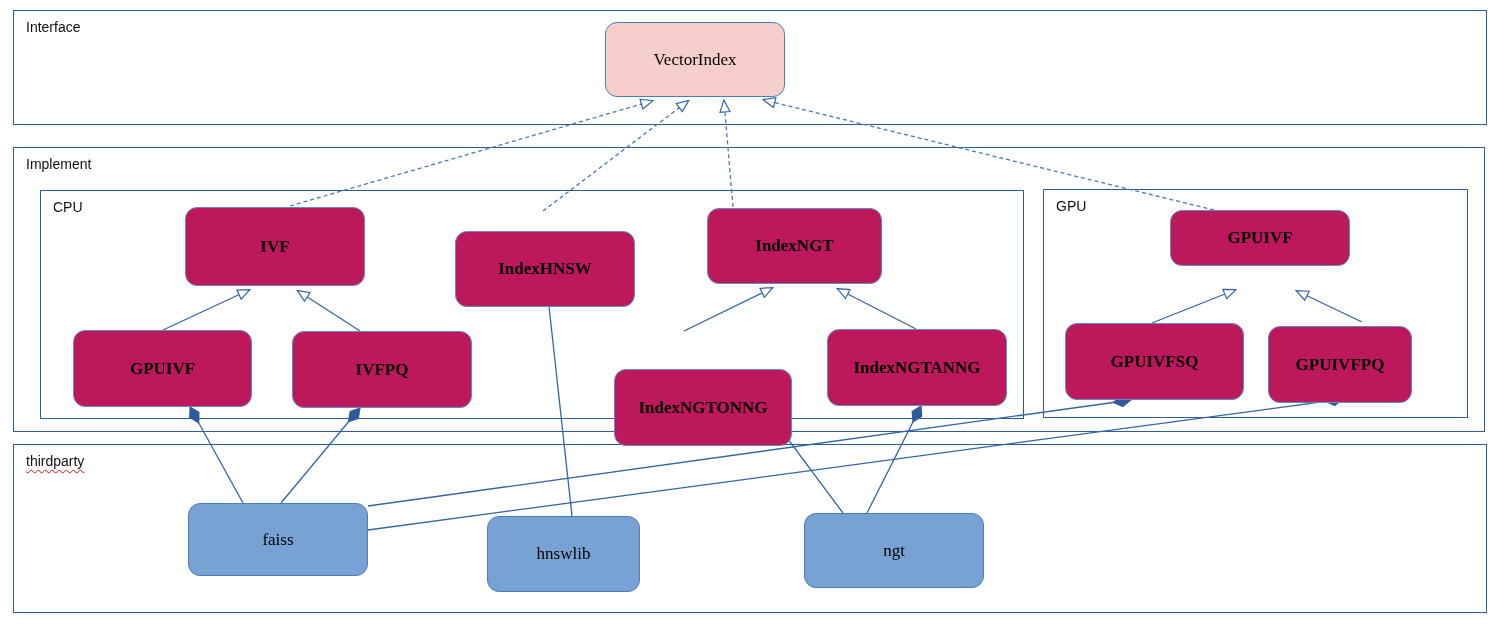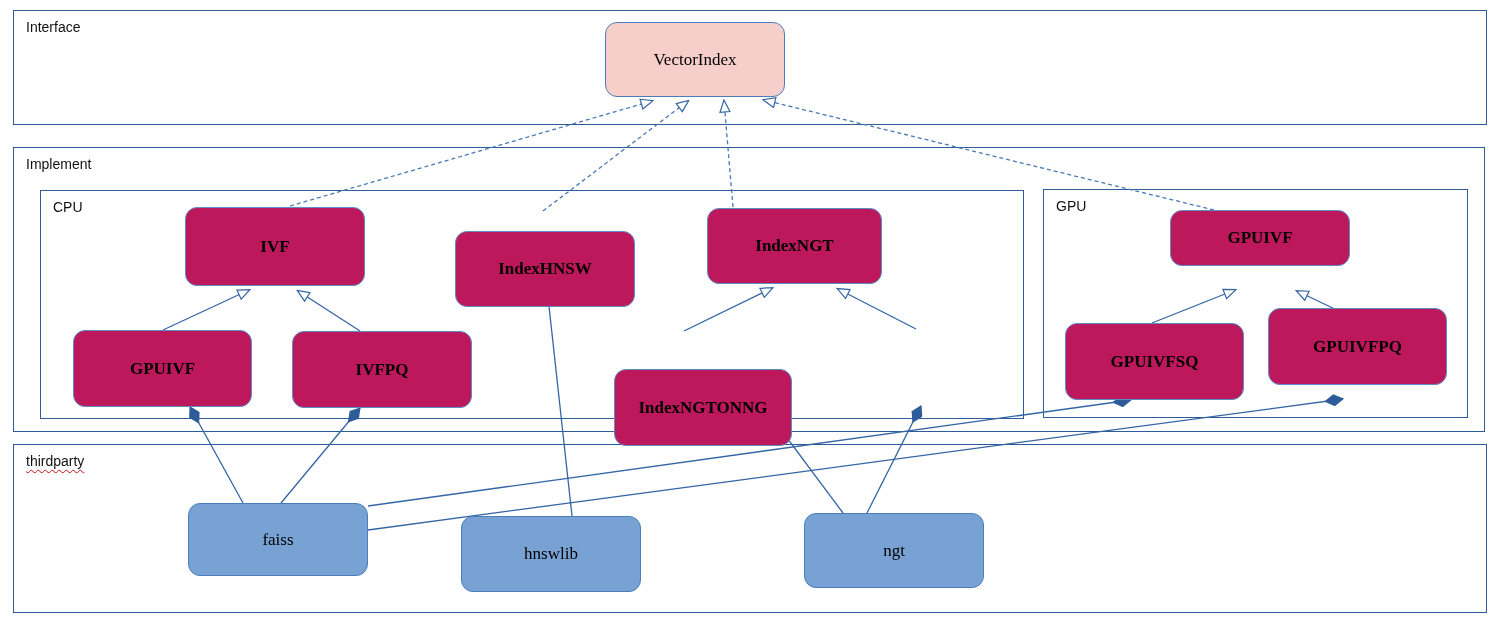"IndexNGTANNG" div.node { html: none -> <div> <span>IndexNGTANNG</span> </div> }
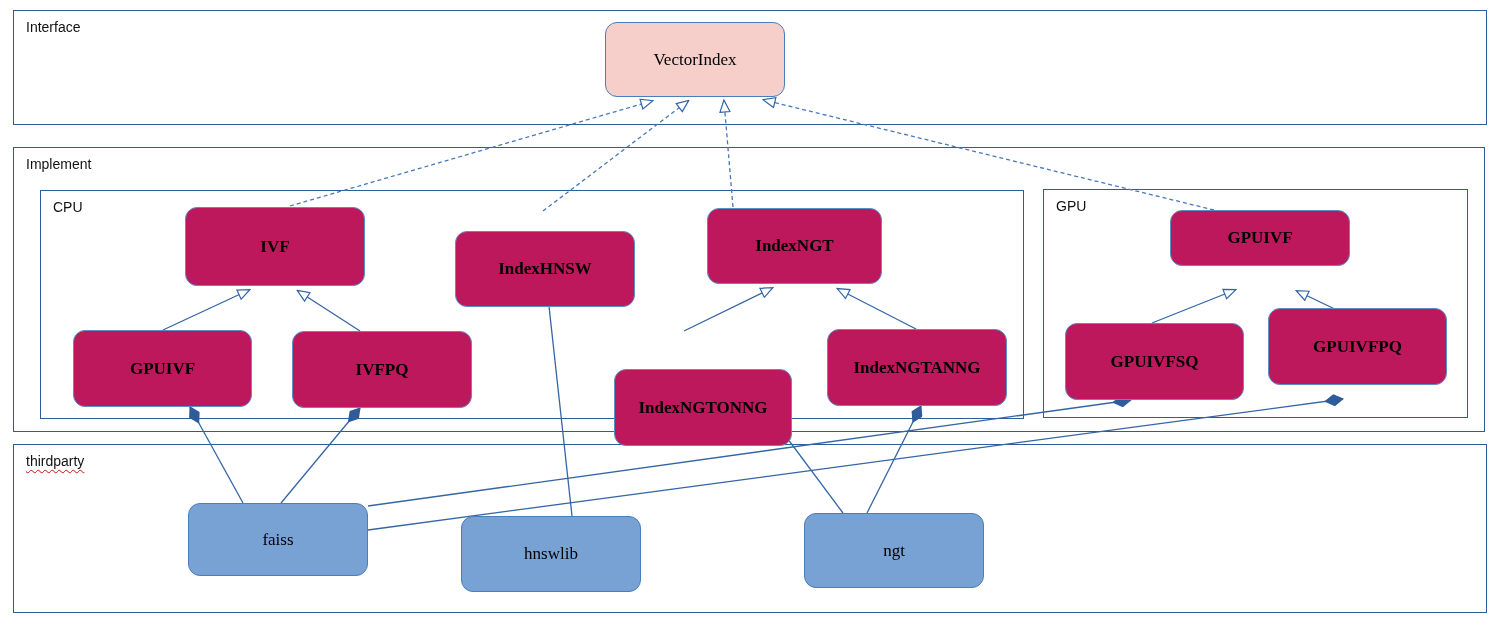"GPUIVFPQ" div.node { top: 308px -> 326px; width: 179px -> 144px }
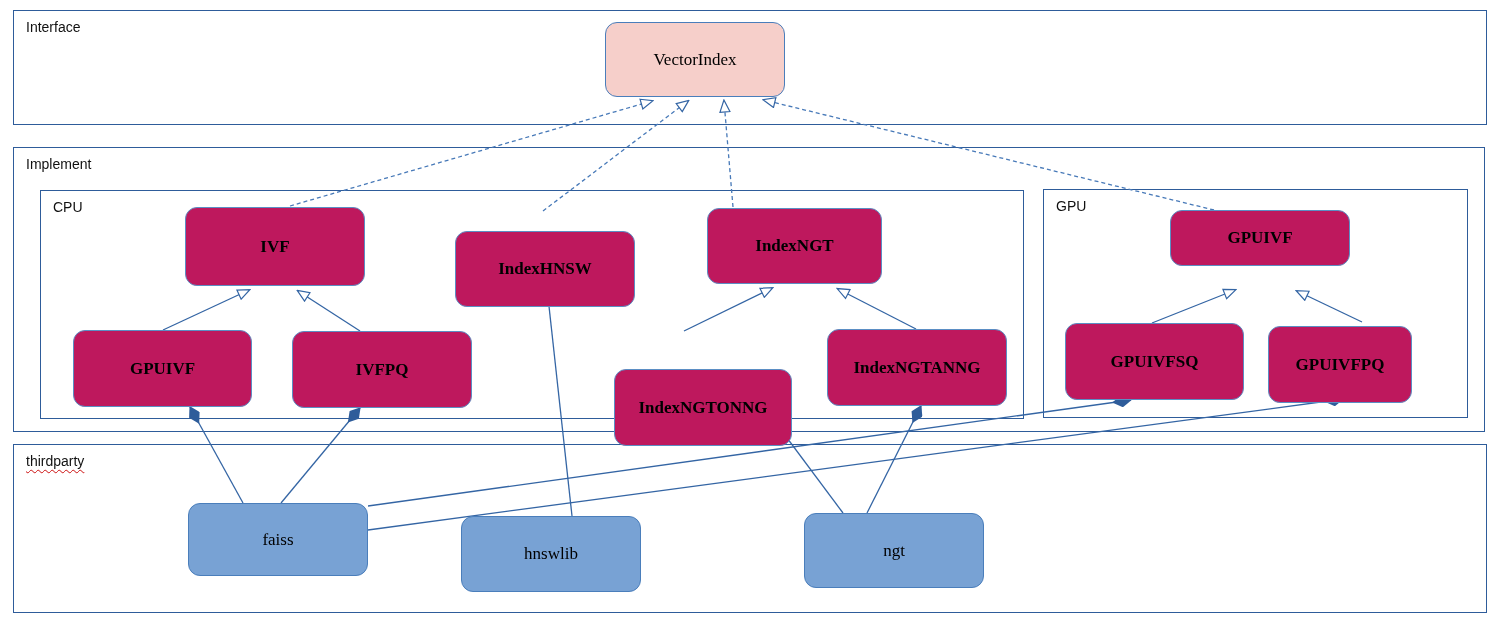"hnswlib" div.node { left: 461px -> 487px; width: 180px -> 153px }
